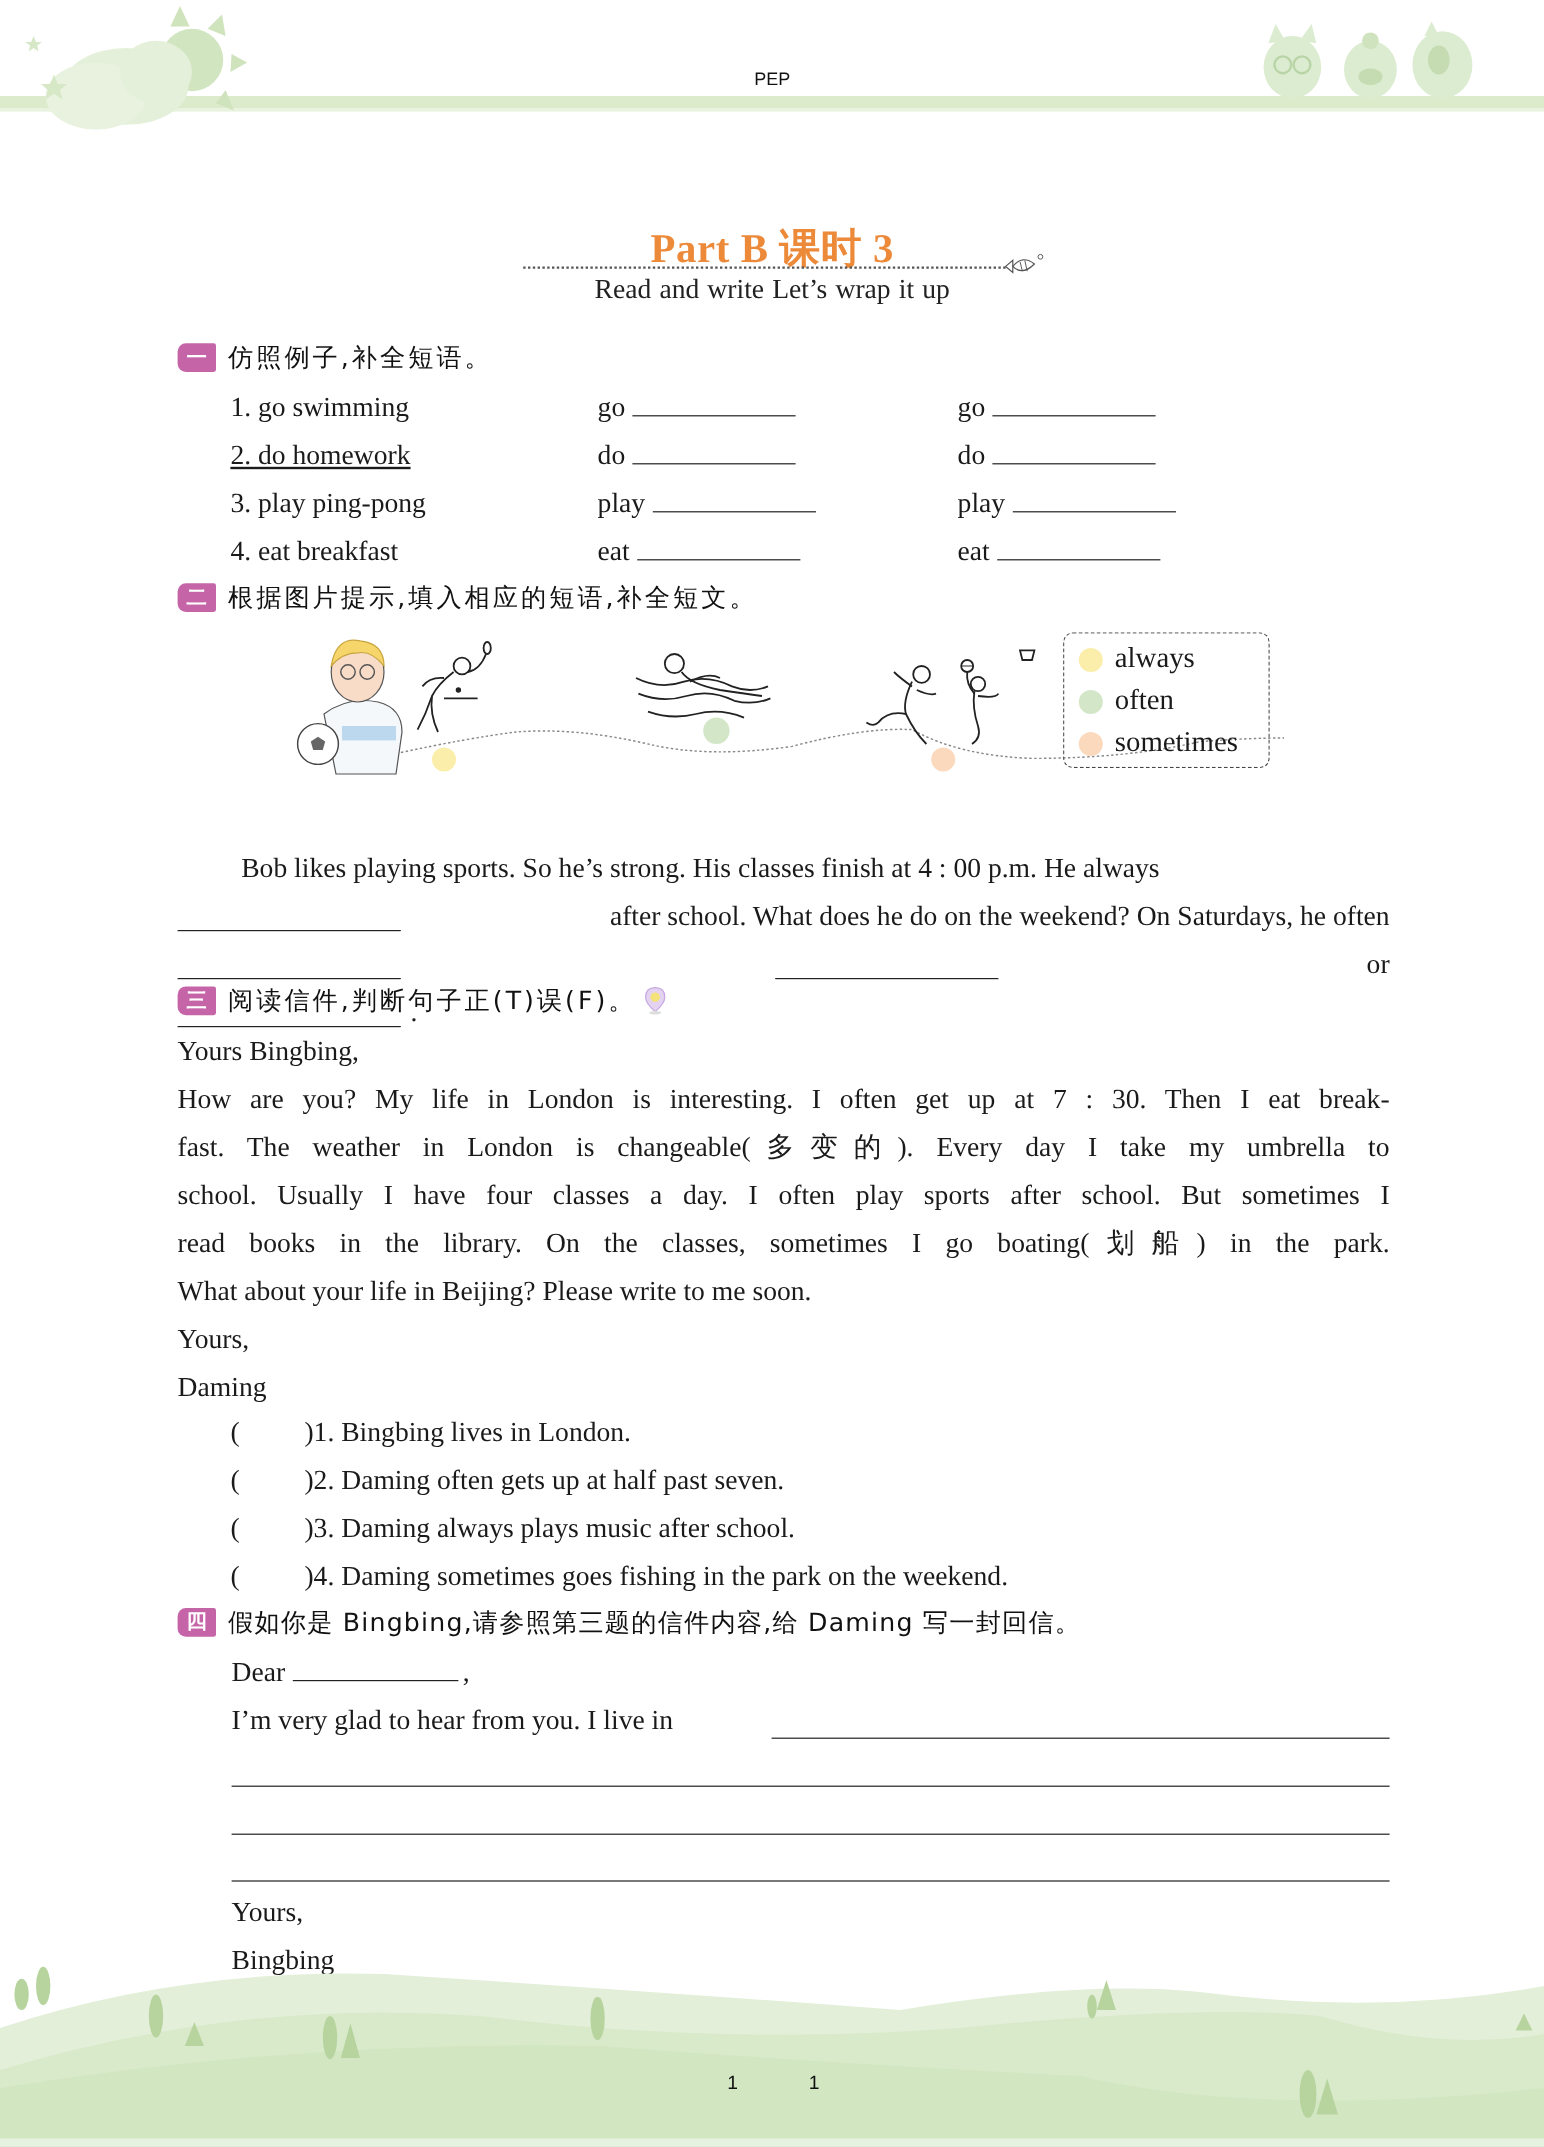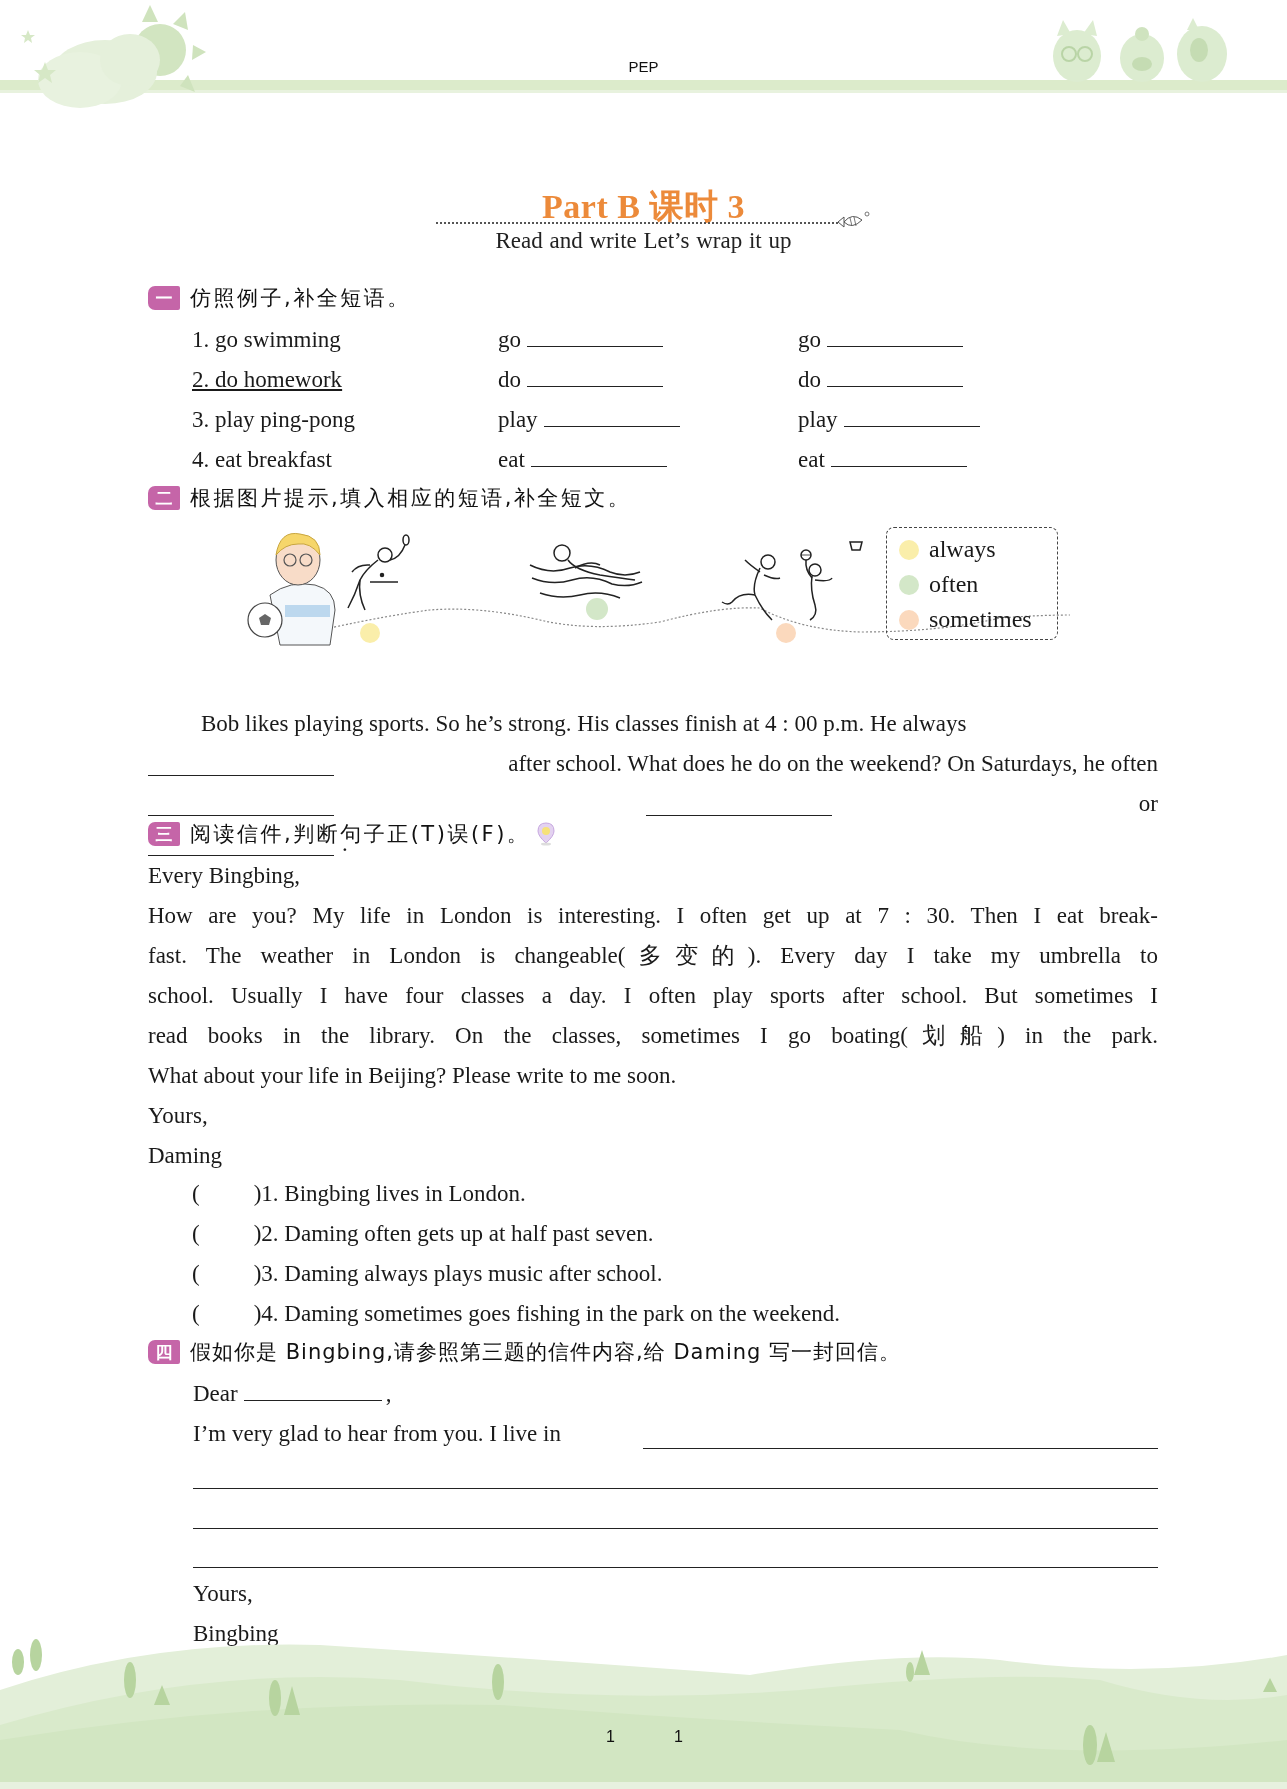"Every Bingbing," span { text: Every -> Yours }
